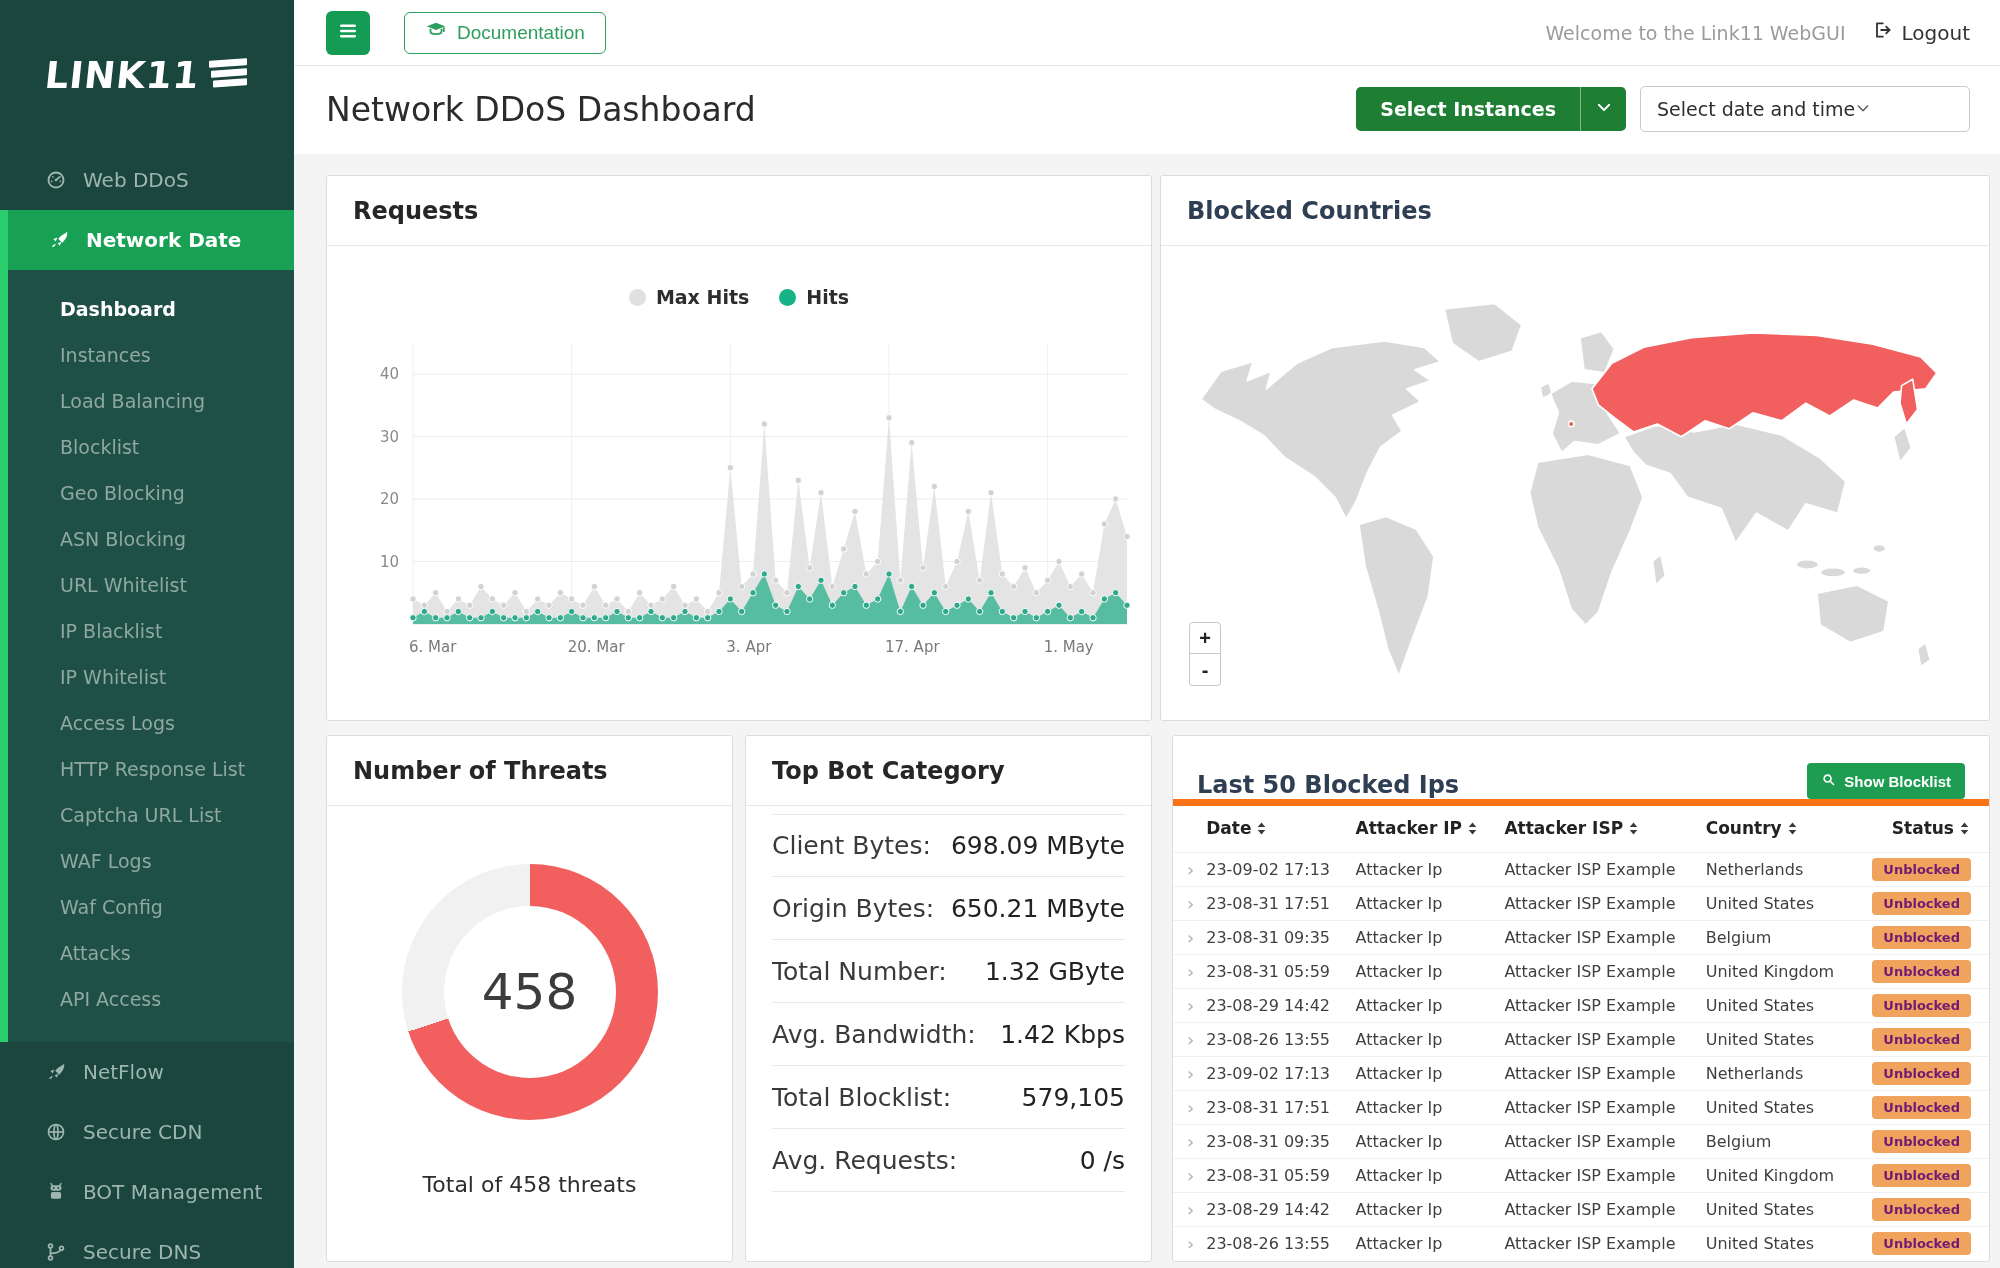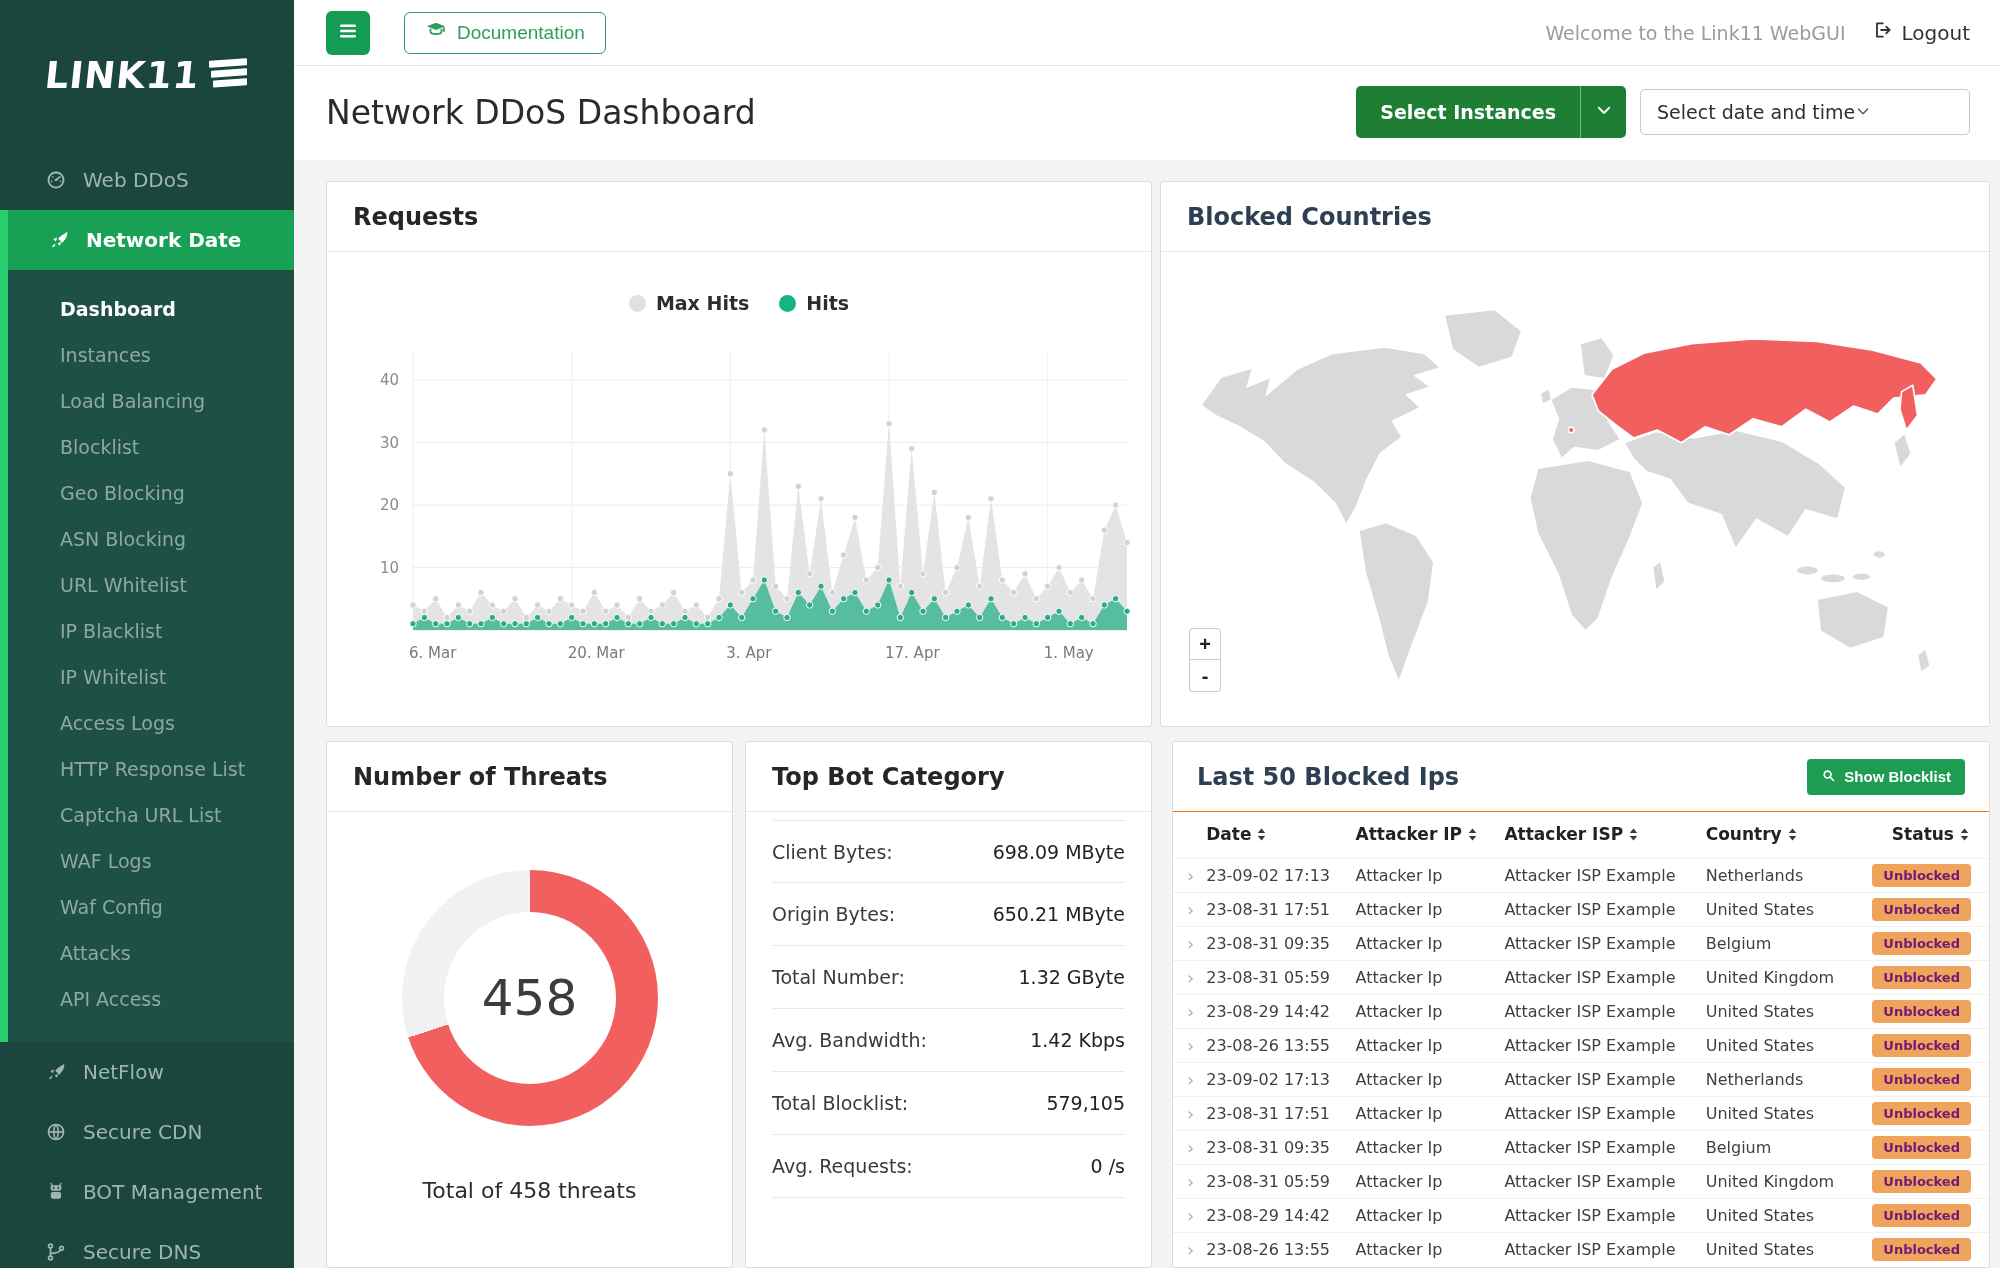"Select Instances" .select-instances { height: 52px -> 44px }
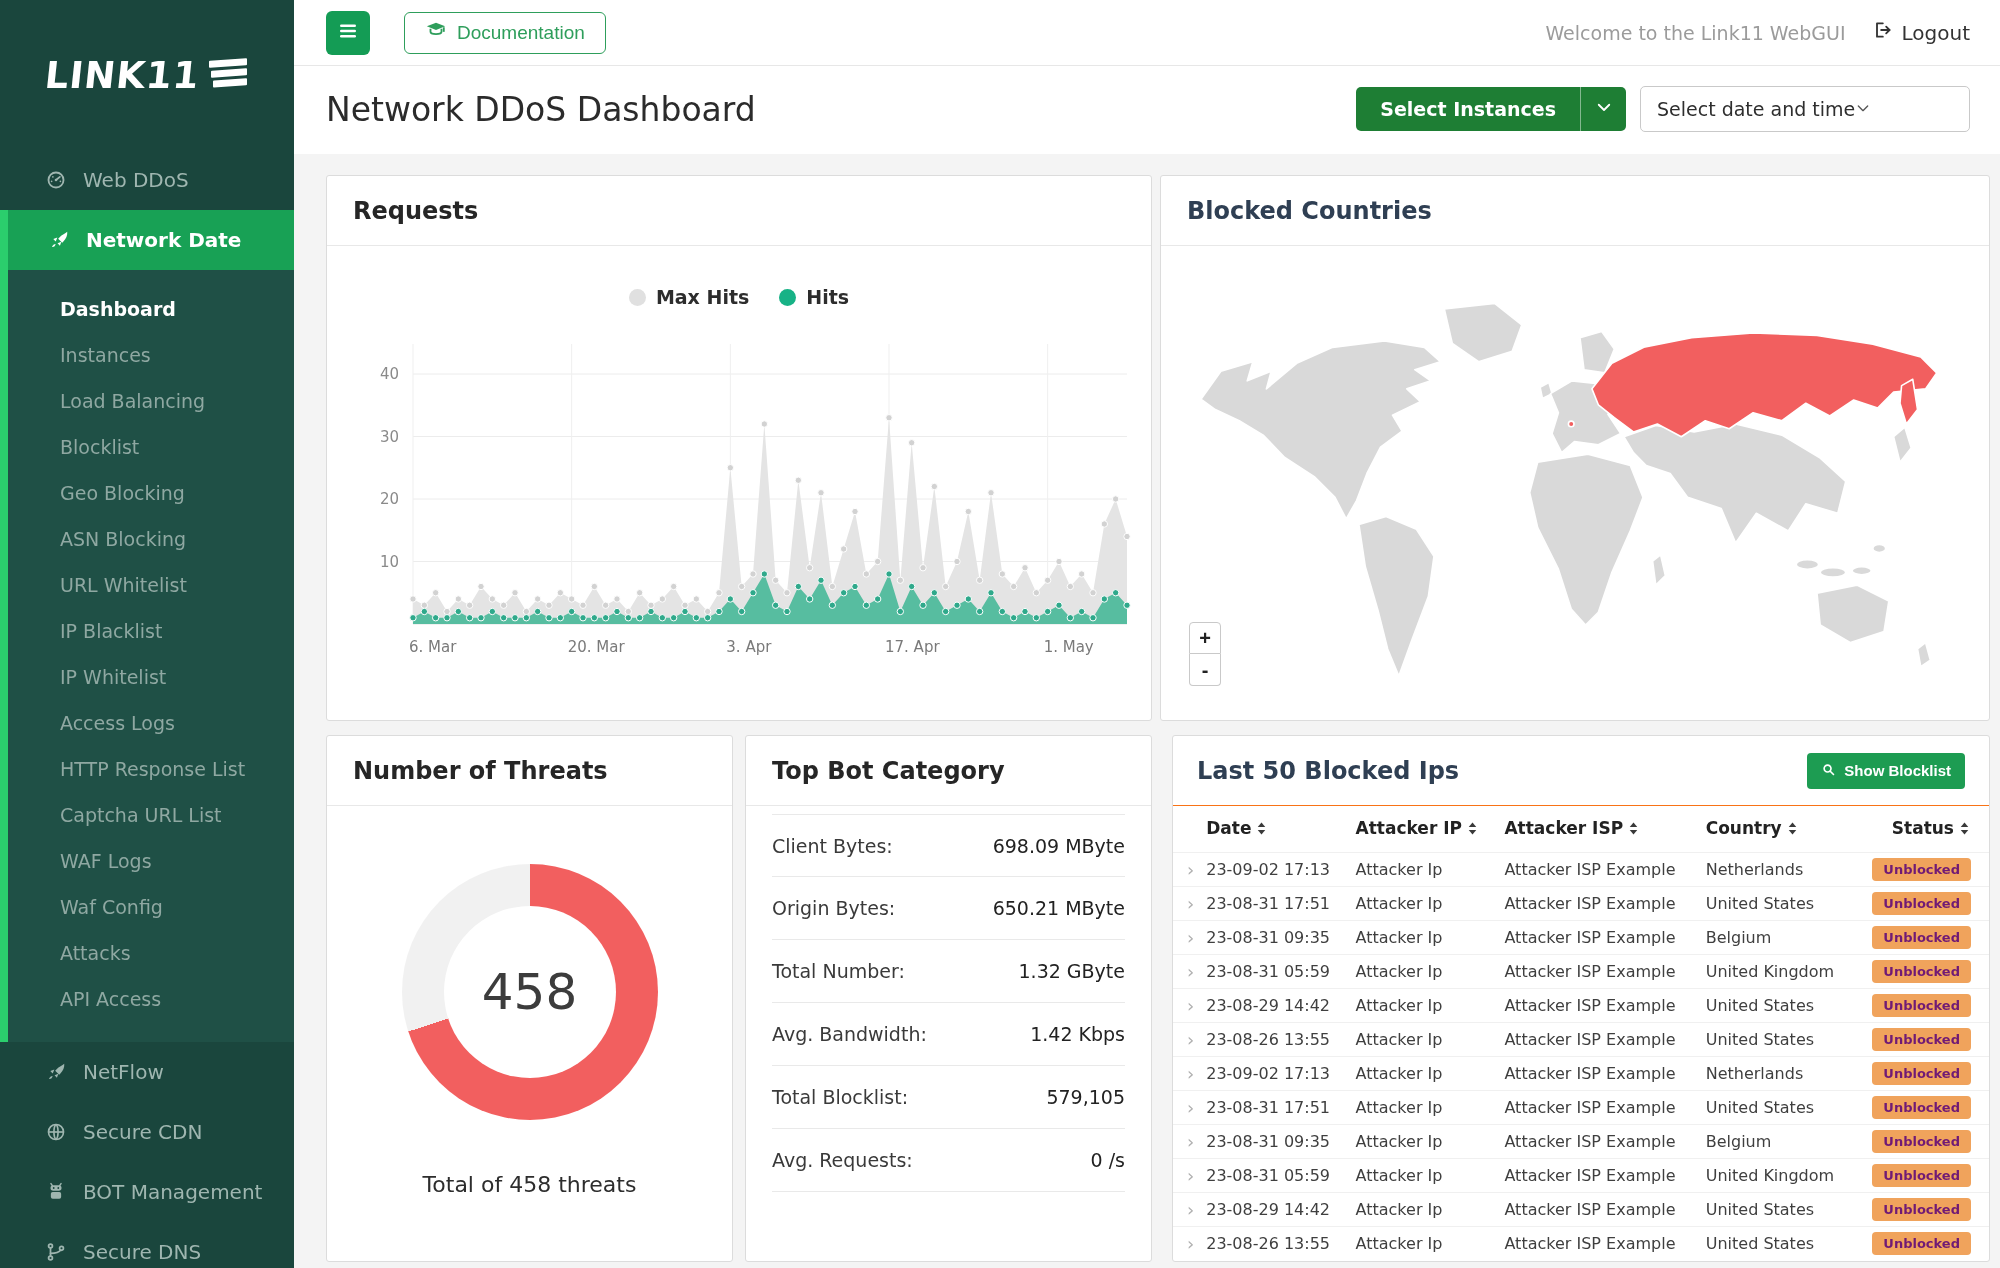"Last 50 Blocked Ips" .ips-head { align-items: center -> flex-end; border-bottom: 1px solid #f97316 -> 7px solid #f97316 }
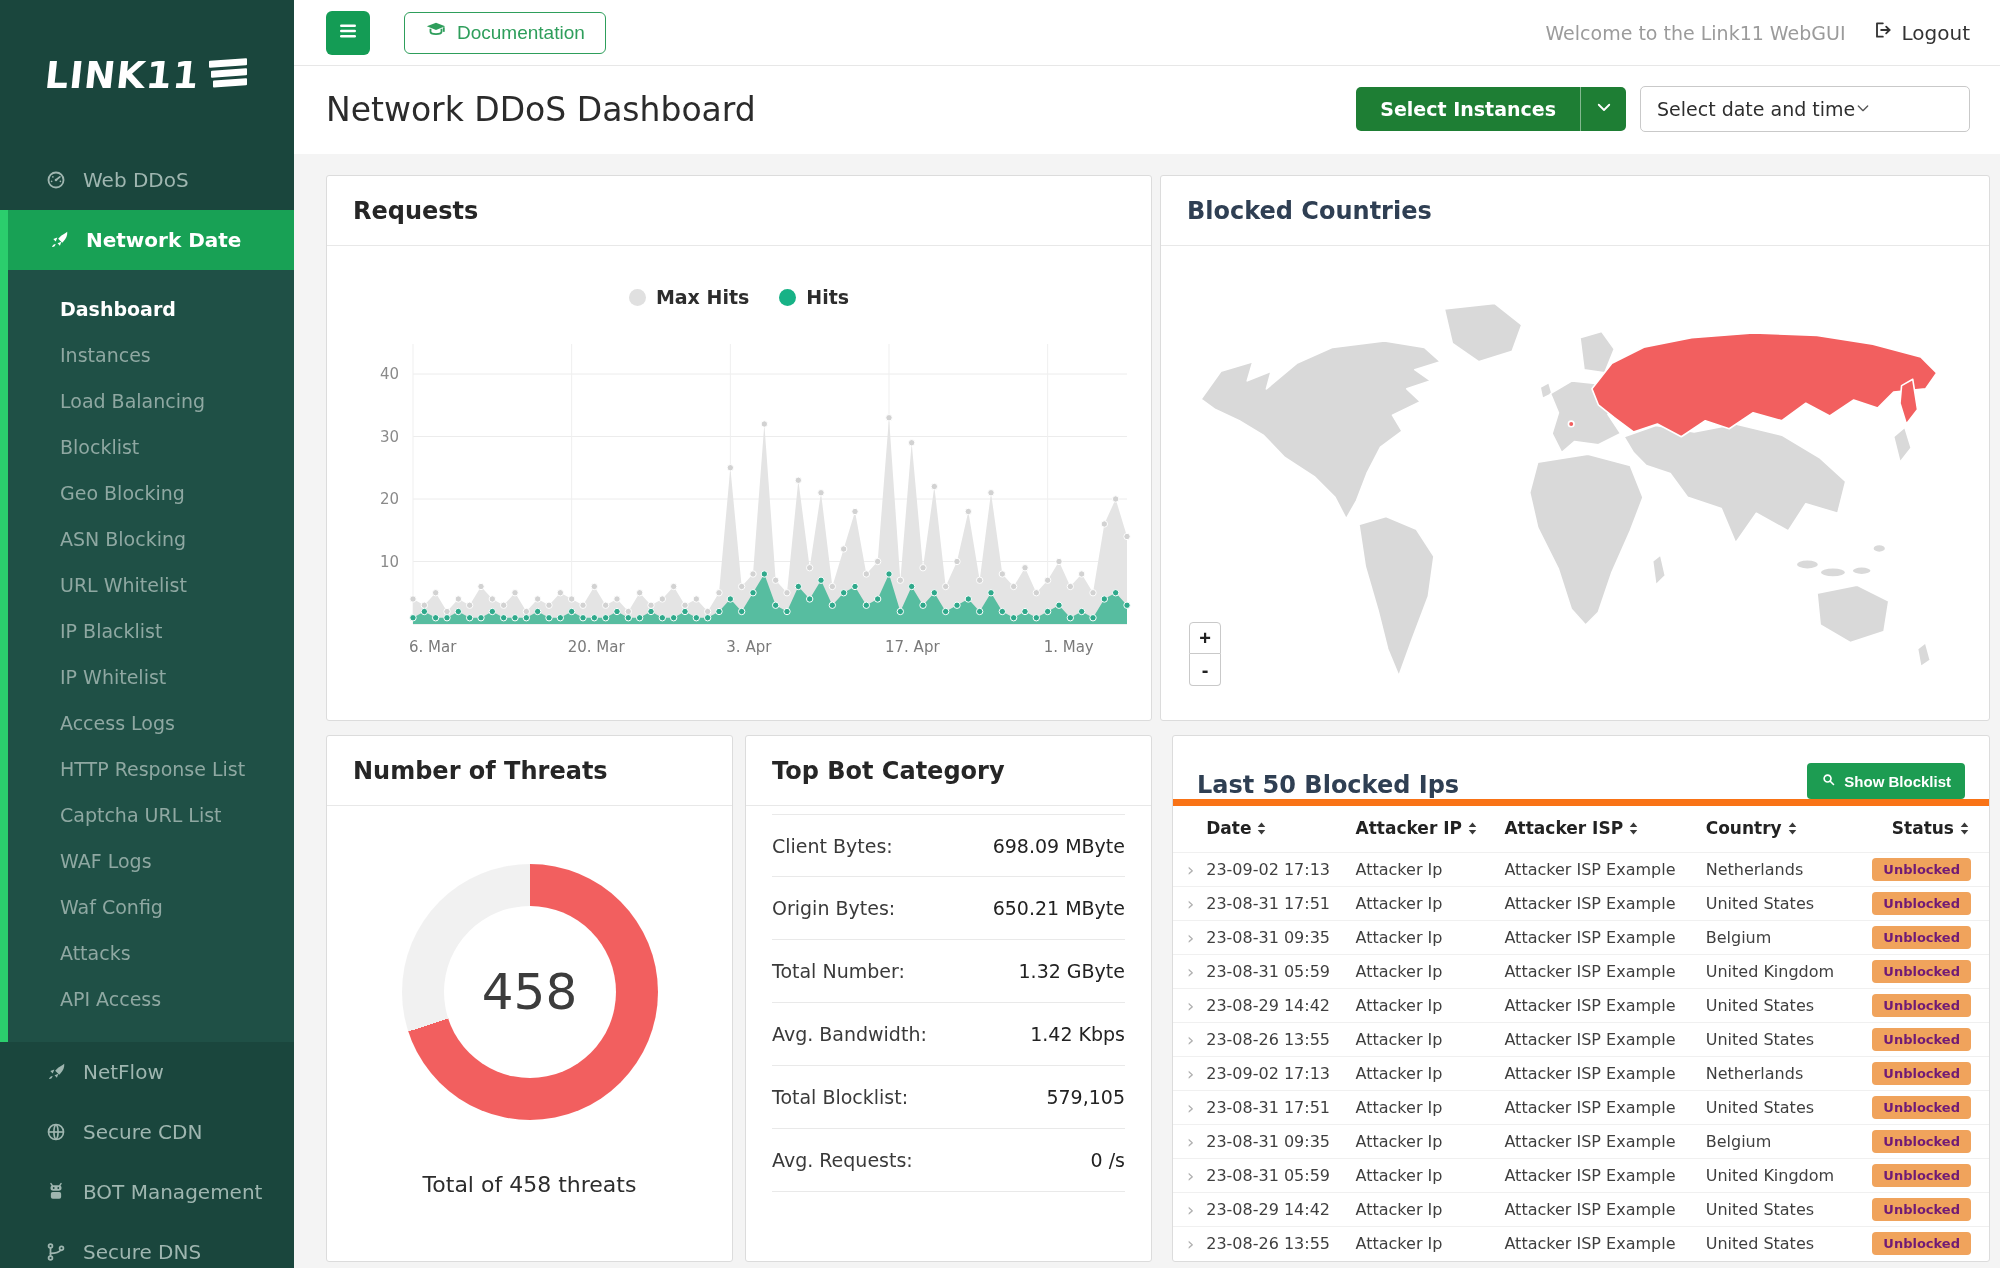"Client Bytes:" .bot-row { font-size: 19px -> 25px }
